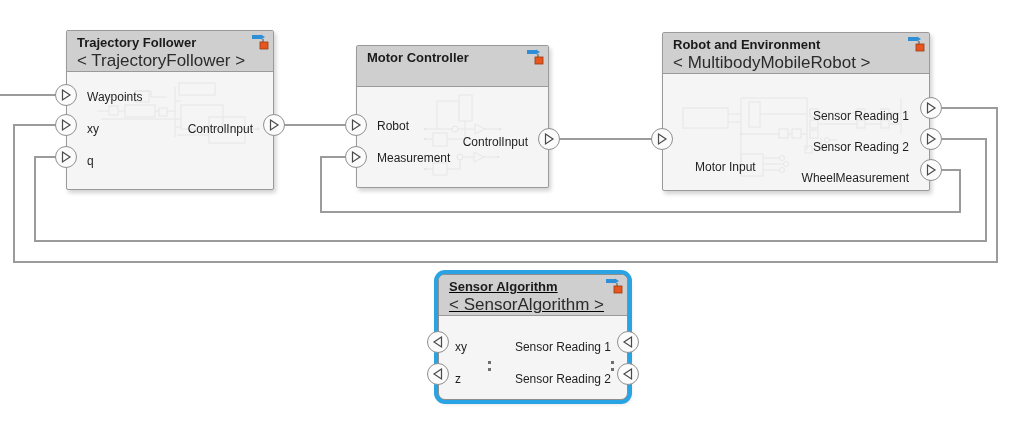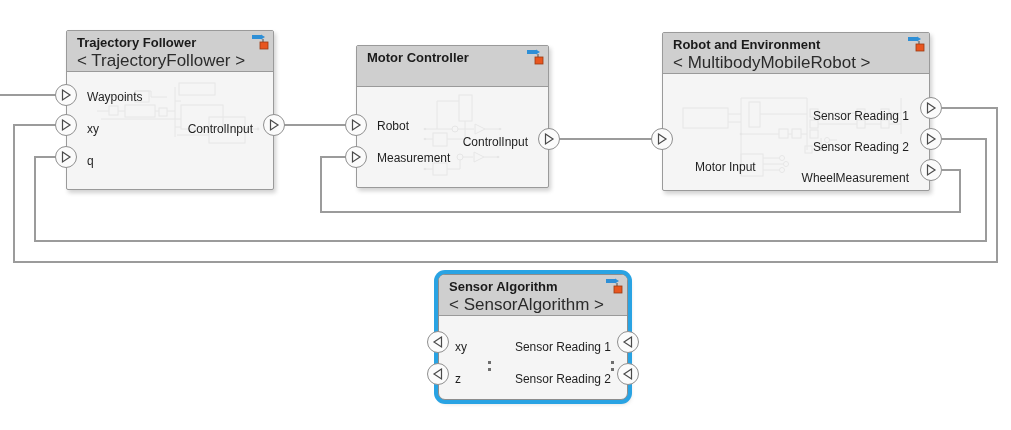"Sensor Algorithm" .block.selected { text-decoration: none -> underline }
